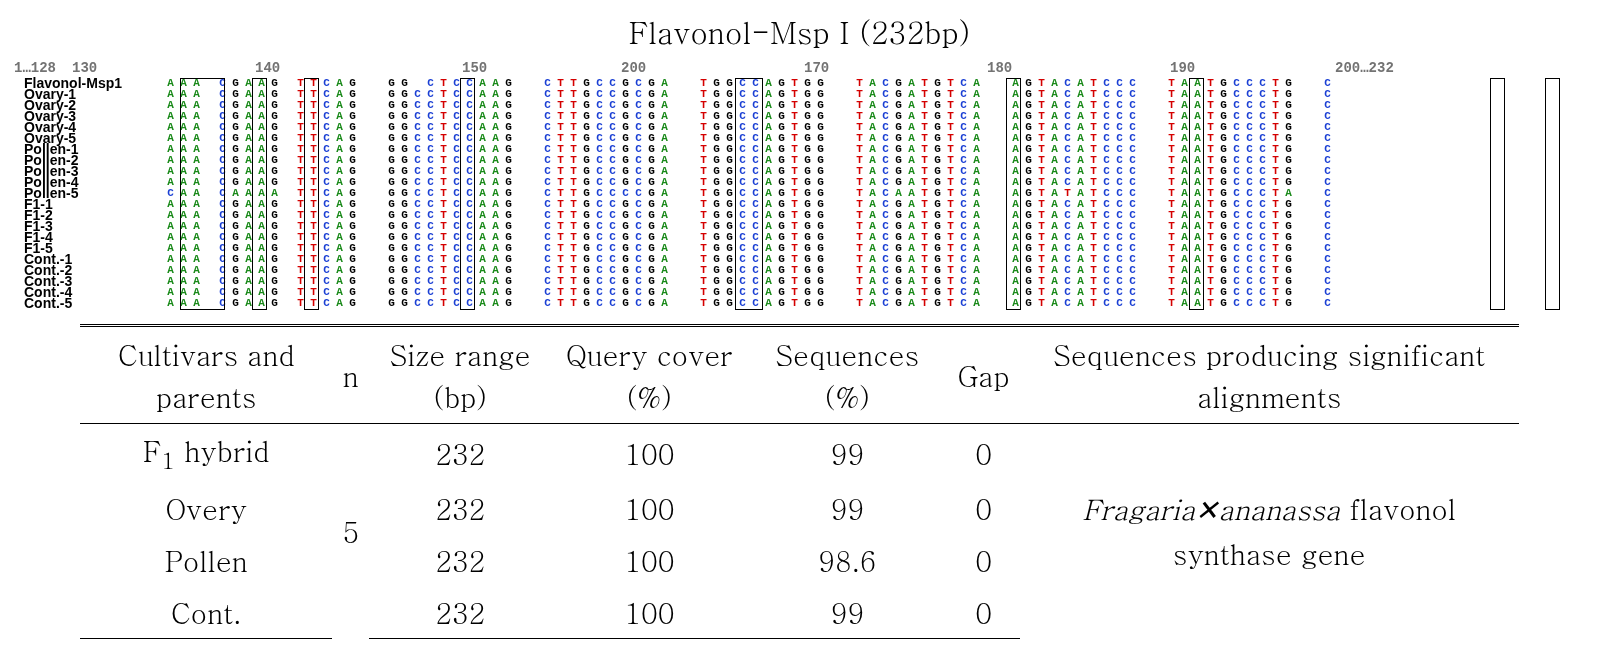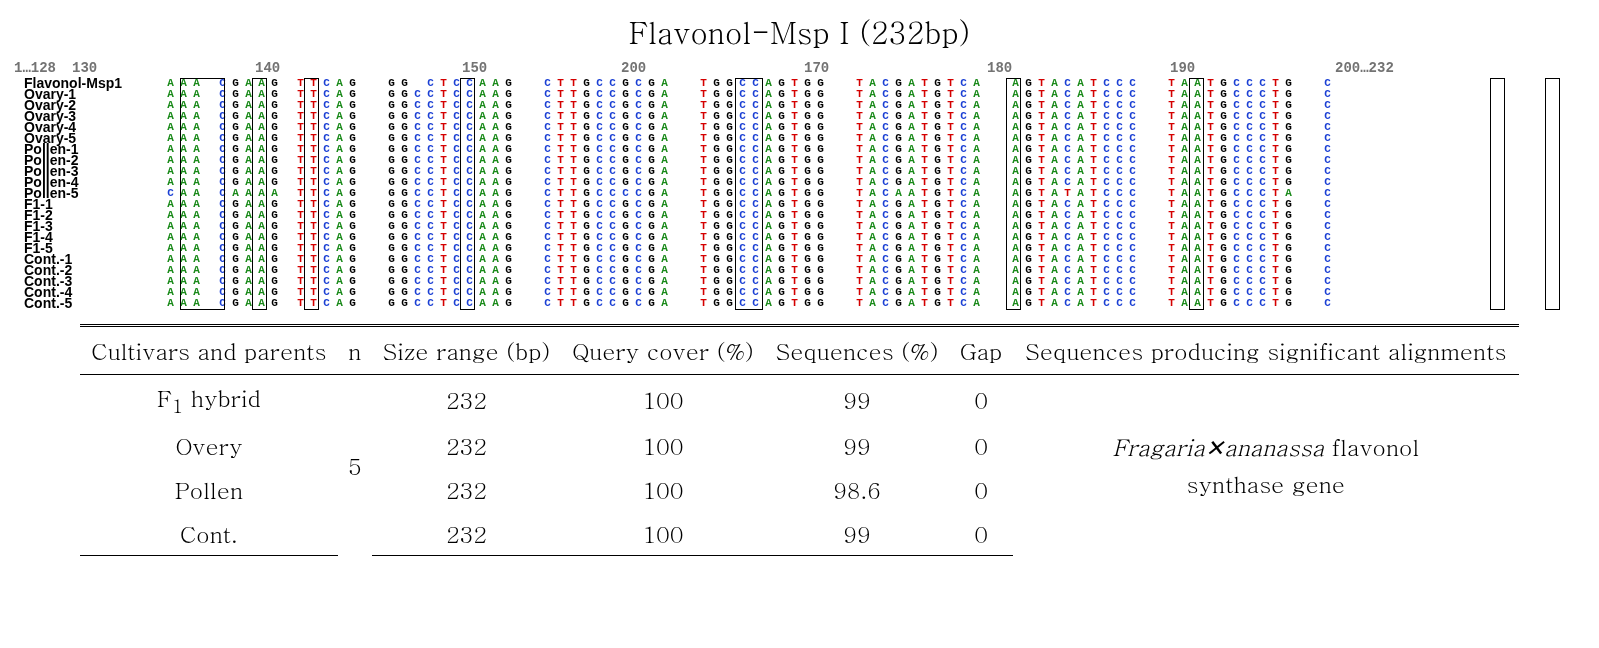"Cultivars and parents" .table-block { font-size: 23px -> 28px }
